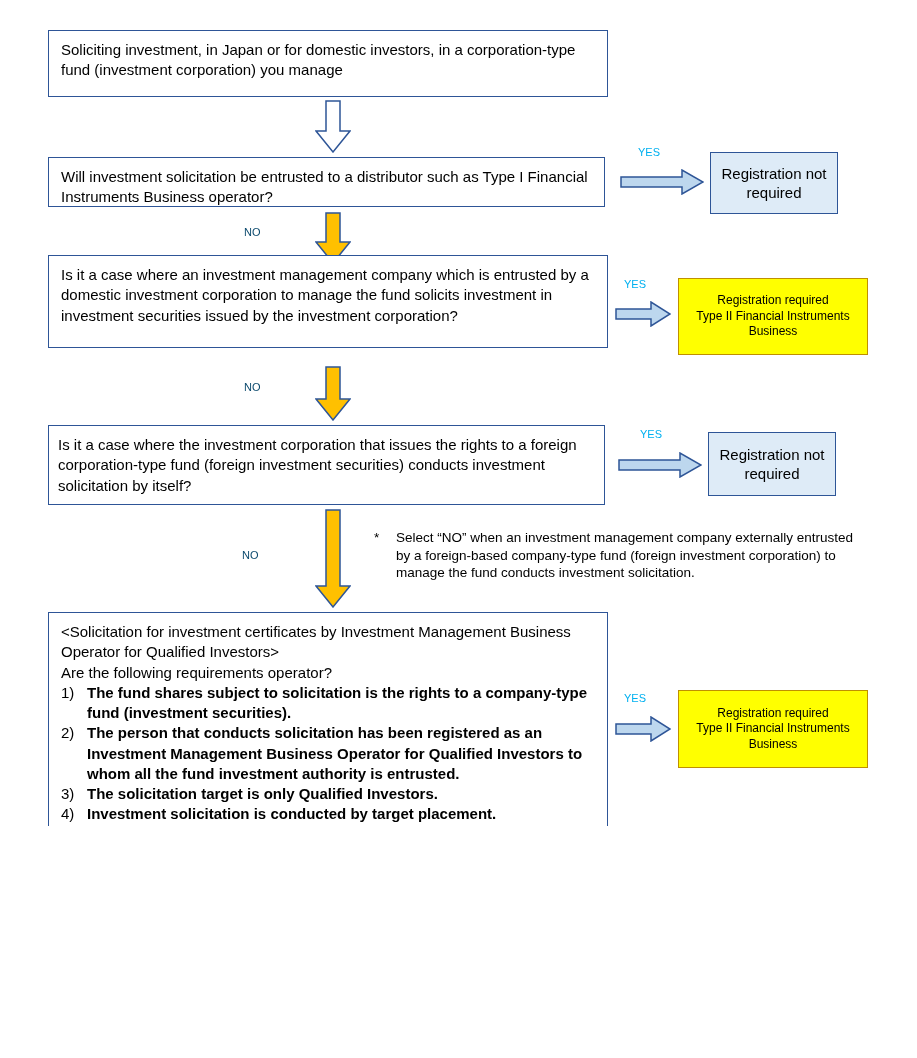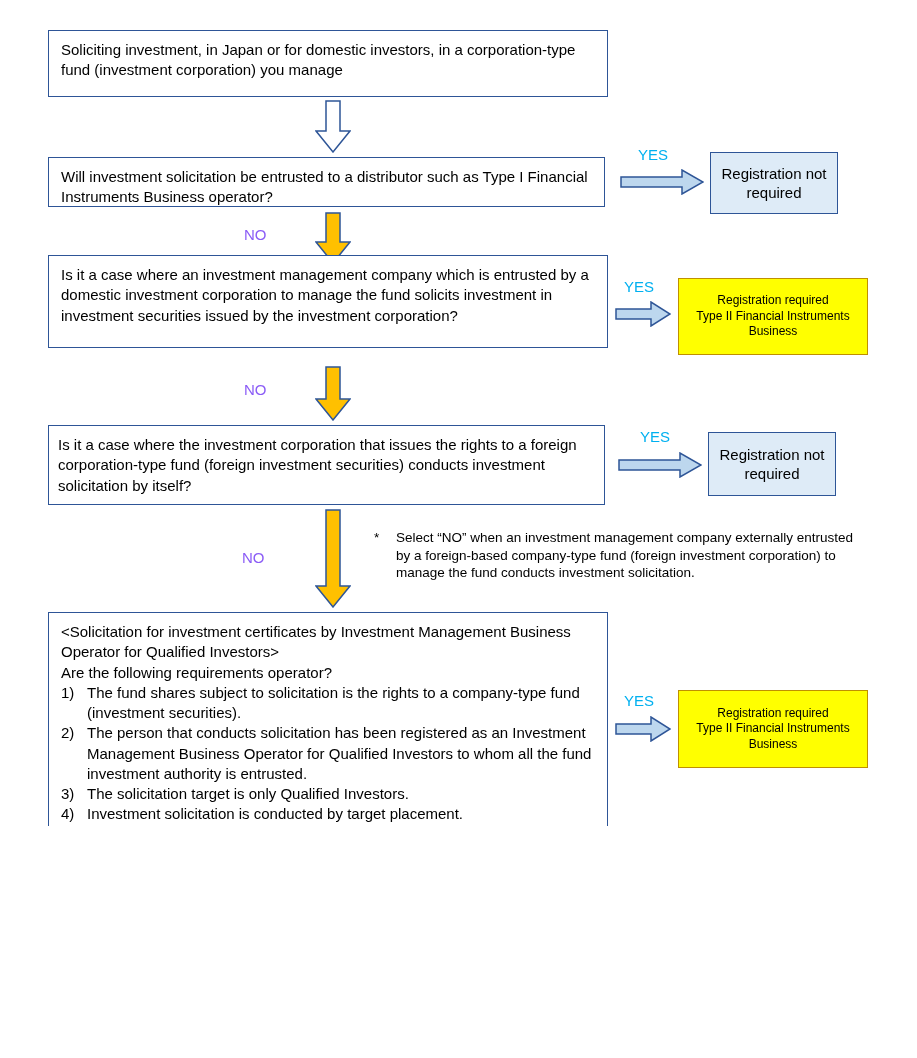"YES" .lbl { font-size: 15px -> 11px }
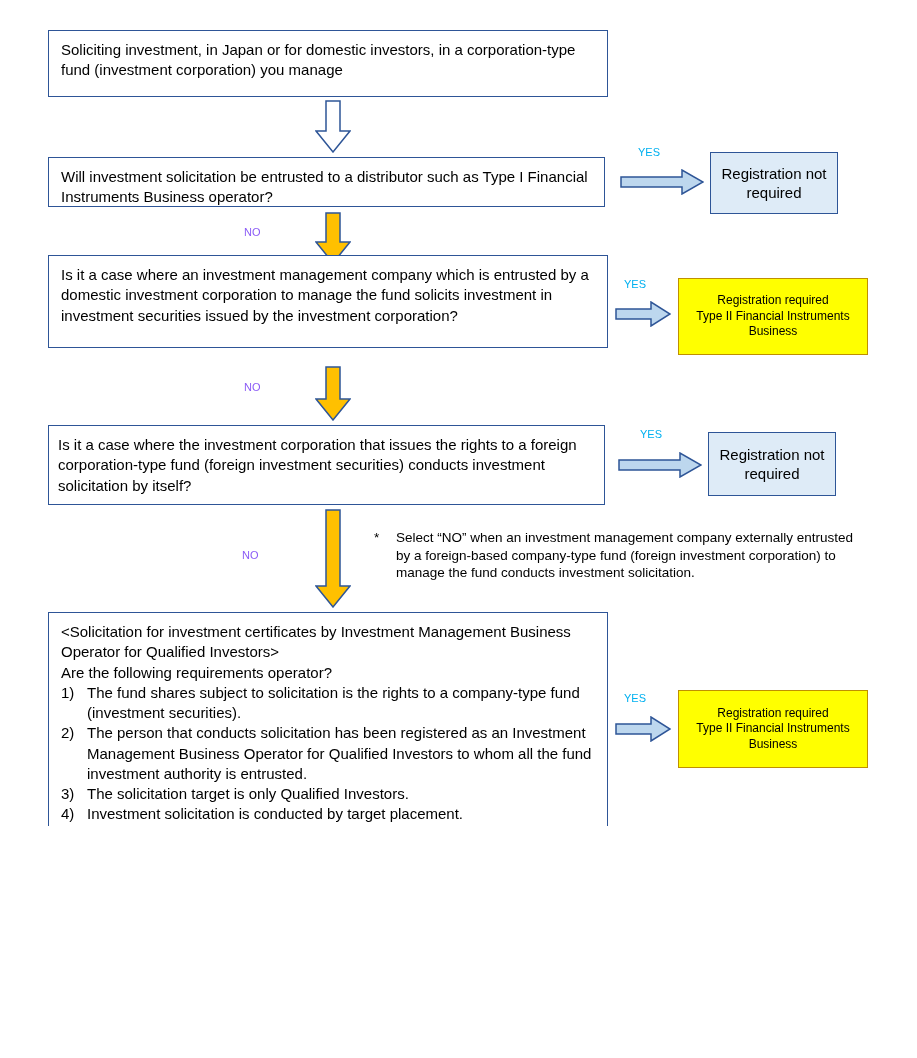"NO" .lbl.no { color: #8b5cf6 -> #0c4a6e }
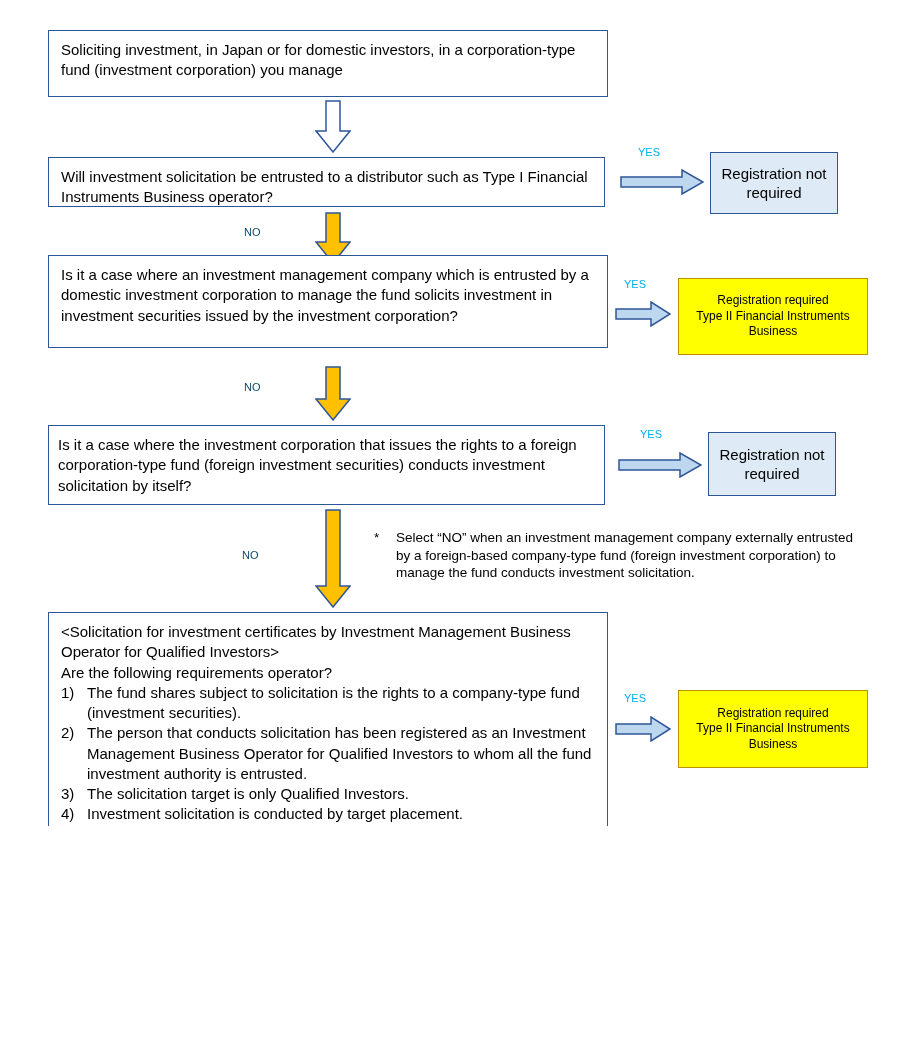"The fund shares subject to" .item .itext { font-weight: none -> bold }
